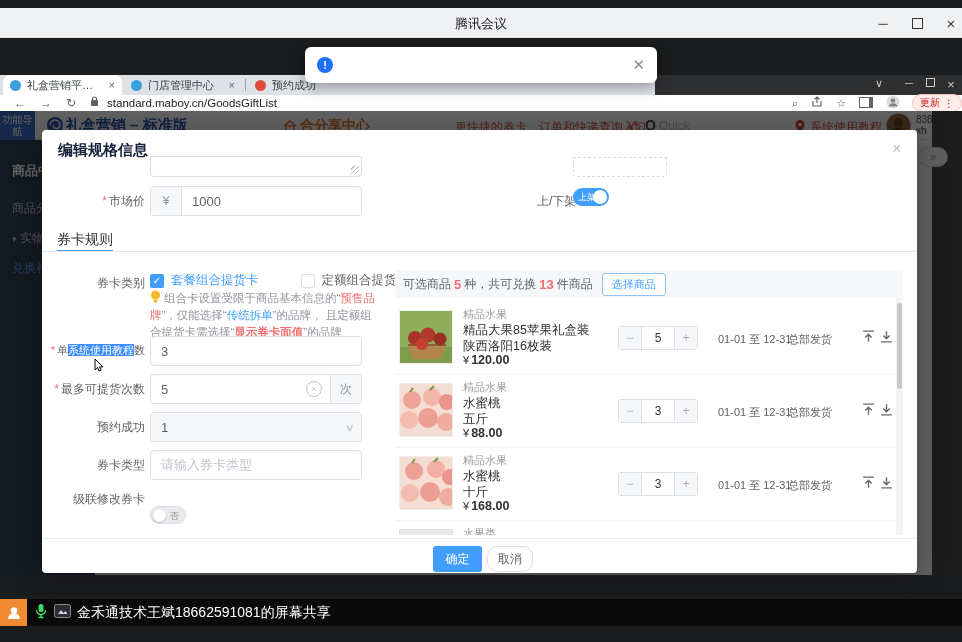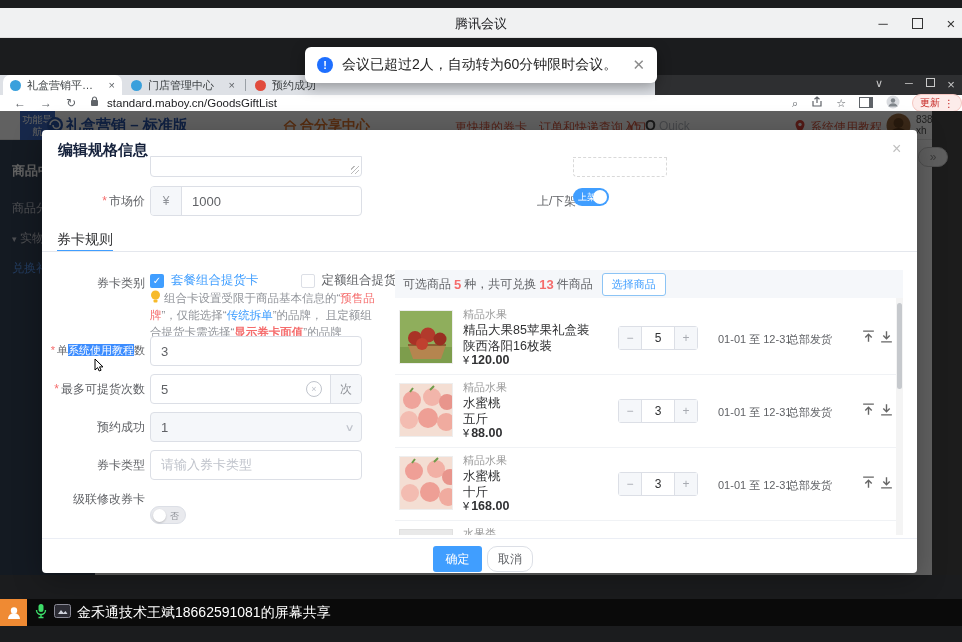"会议已超过2人，自动转为60分钟限时会议。" span.msg { html: <span>会议已超过2人，自动转为60分钟限时会议。</span> -> none }
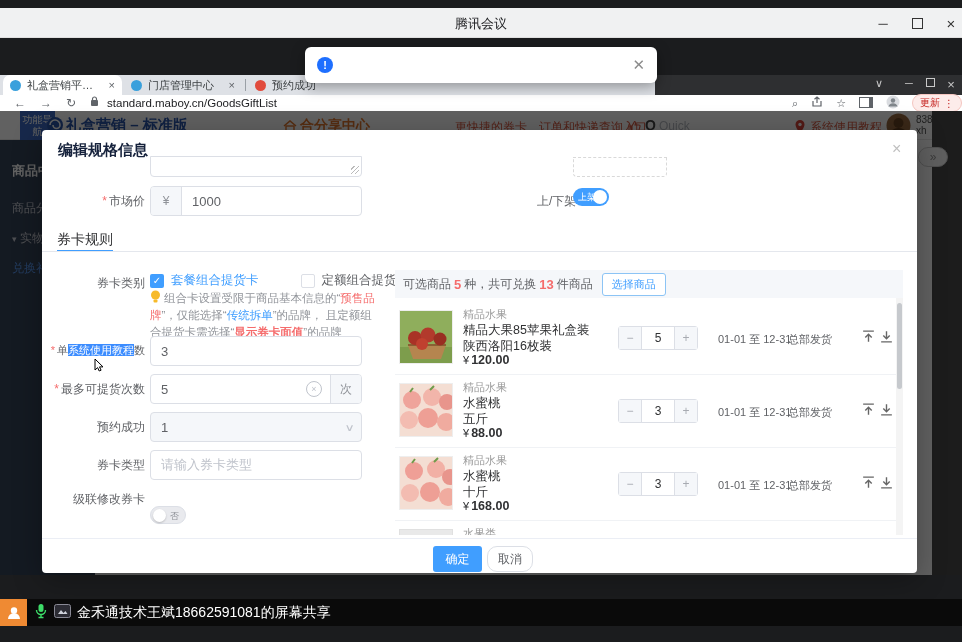"功能导航" .navbox { margin-left: 20px -> none }
